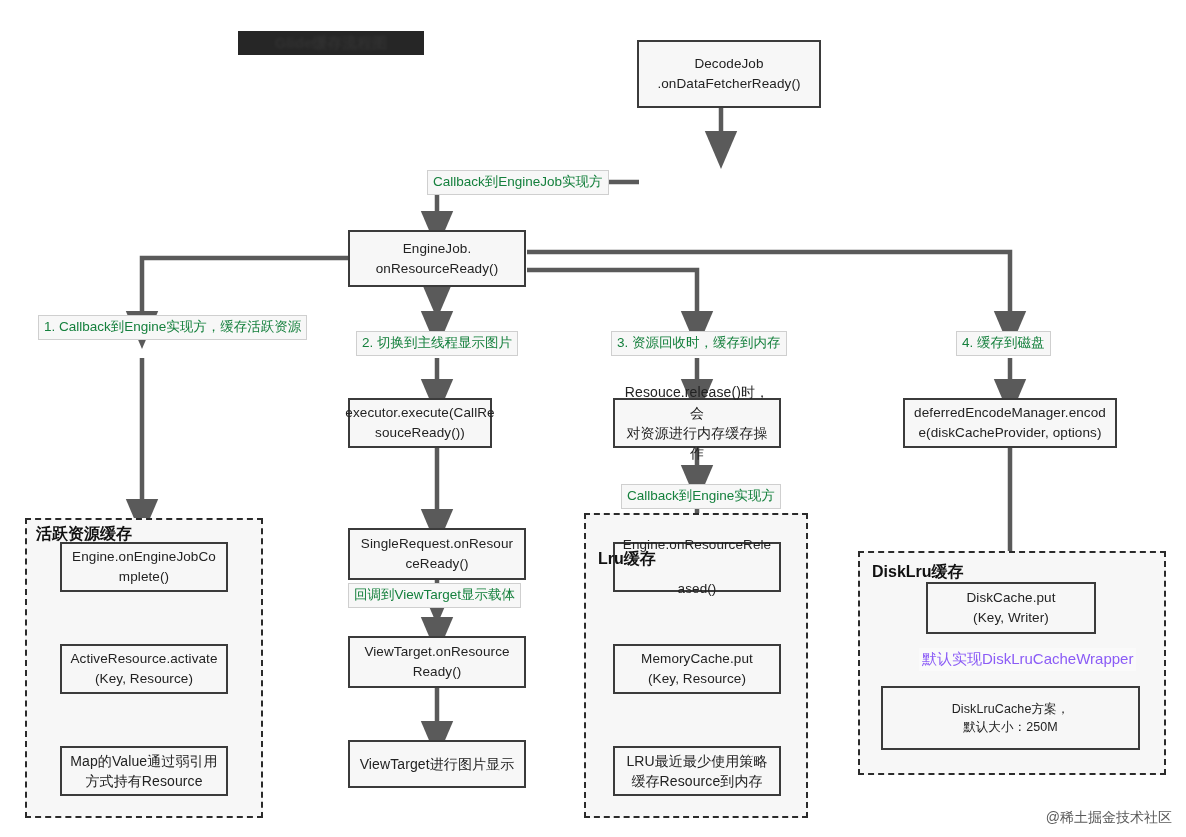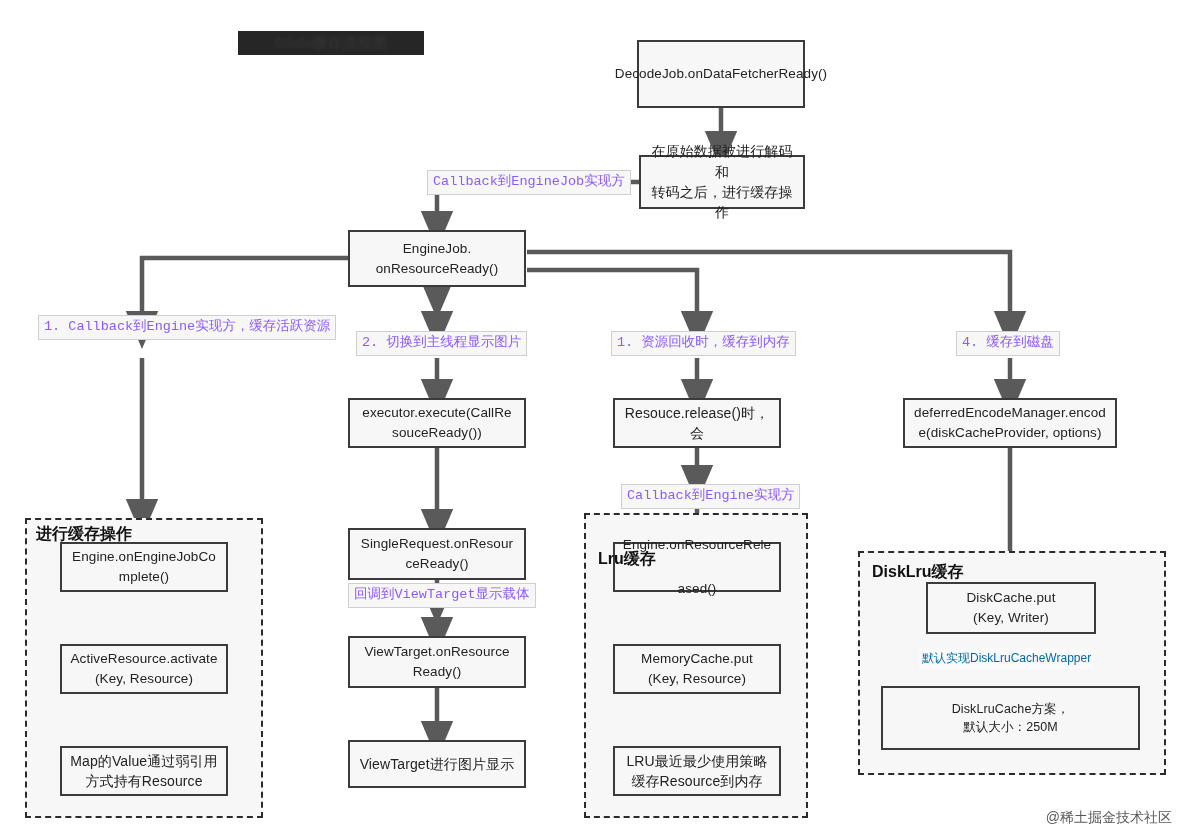"DecodeJob" div.node { flex-direction: row -> column; width: 168px -> 184px }
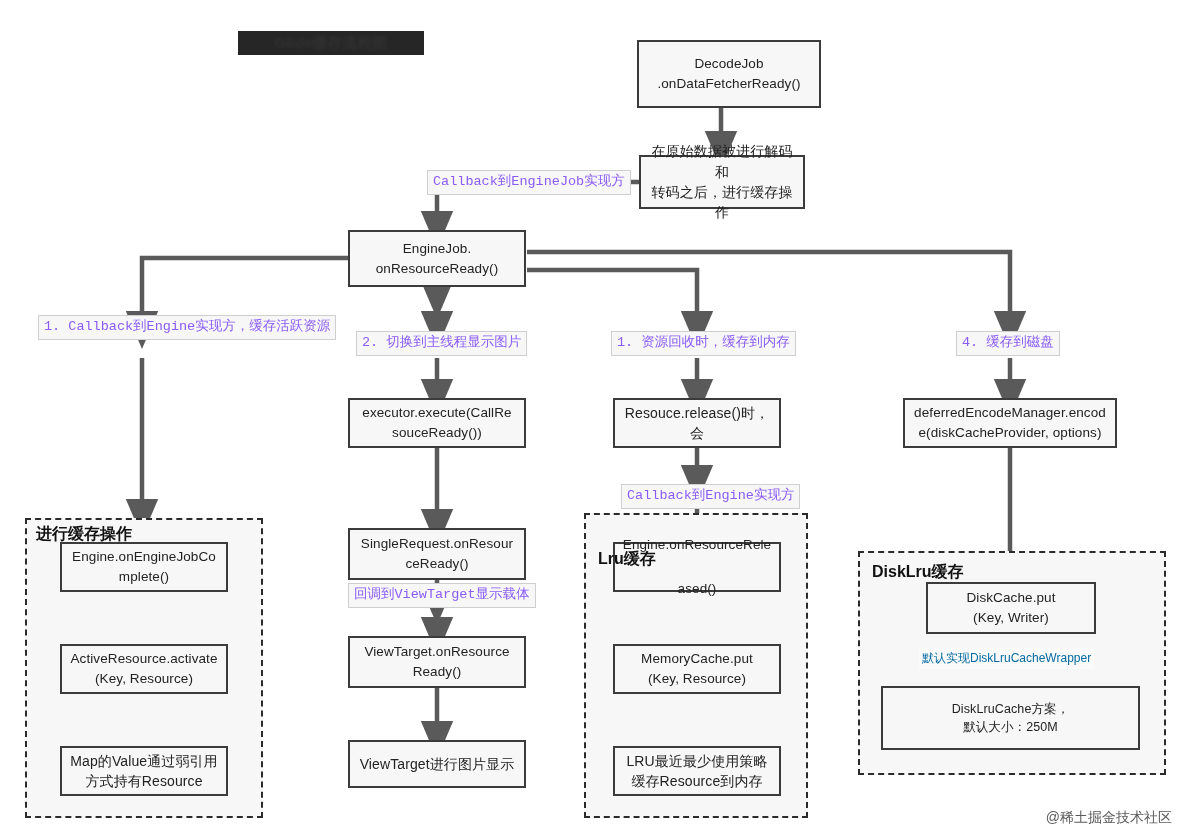"在原始数据被进行解码和" div.node { html: <div> <div>在原始数据被进行解码和</div> <div>转码之后，进行缓存操作</div> </div> -> none }
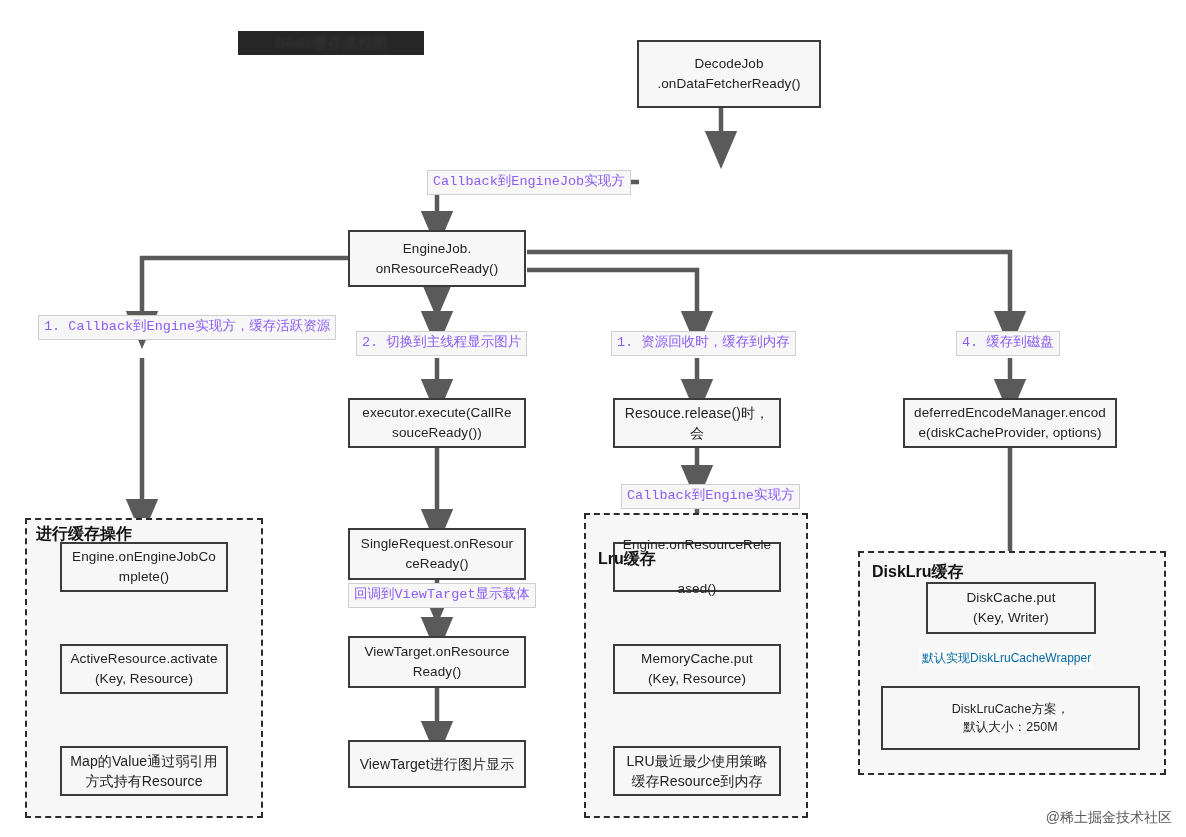"Callback到EngineJob实现方" .edge-label { color: #8b5cf6 -> #15803d; font-family: Liberation Mono, monospace -> none }
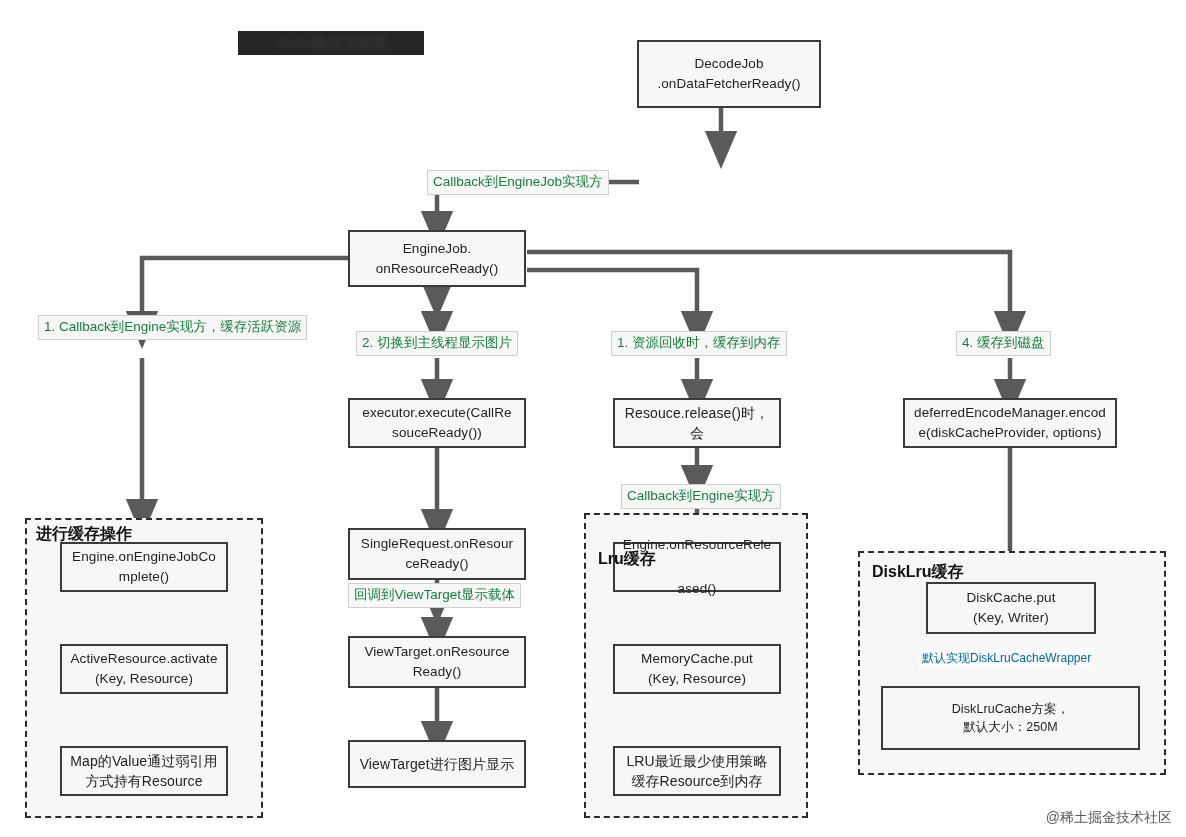"1. 资源回收时，缓存到内存" div.edge-label { text: 1 -> 3 }
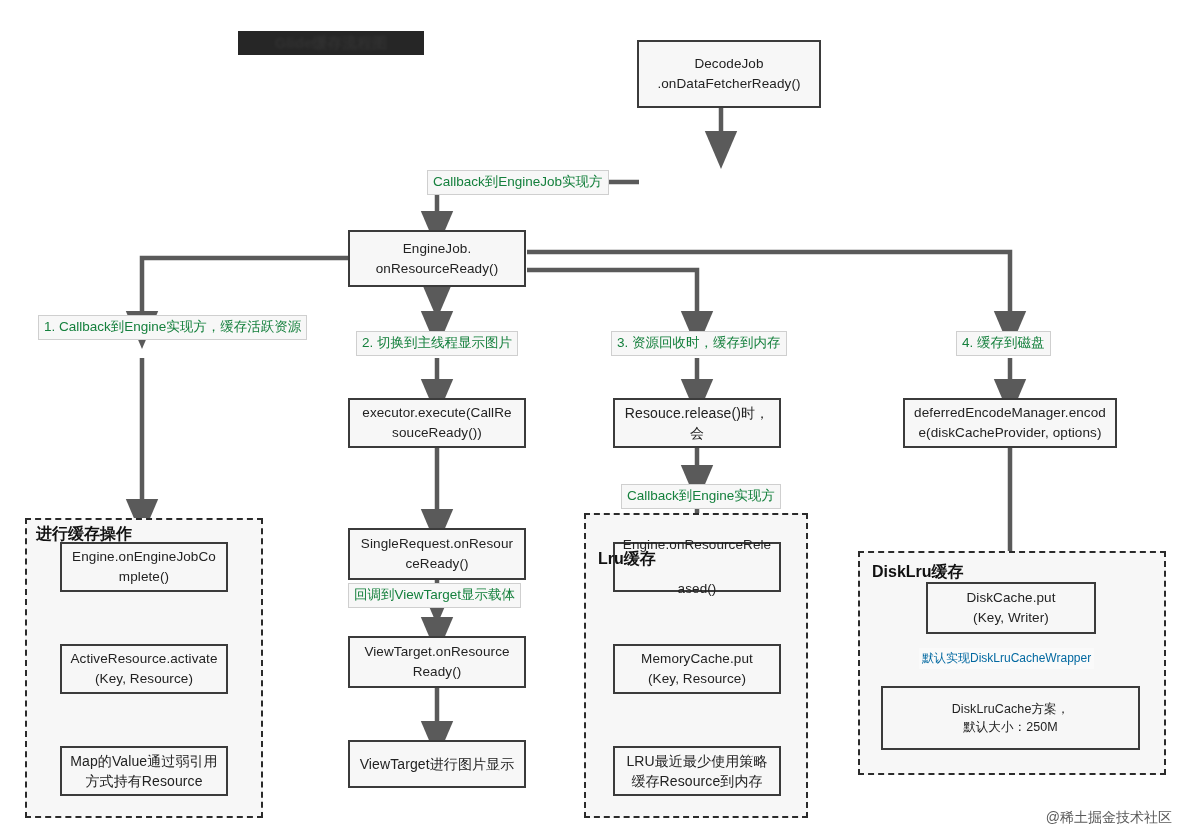"executor.execute(CallRe" div.node { width: 178px -> 144px }
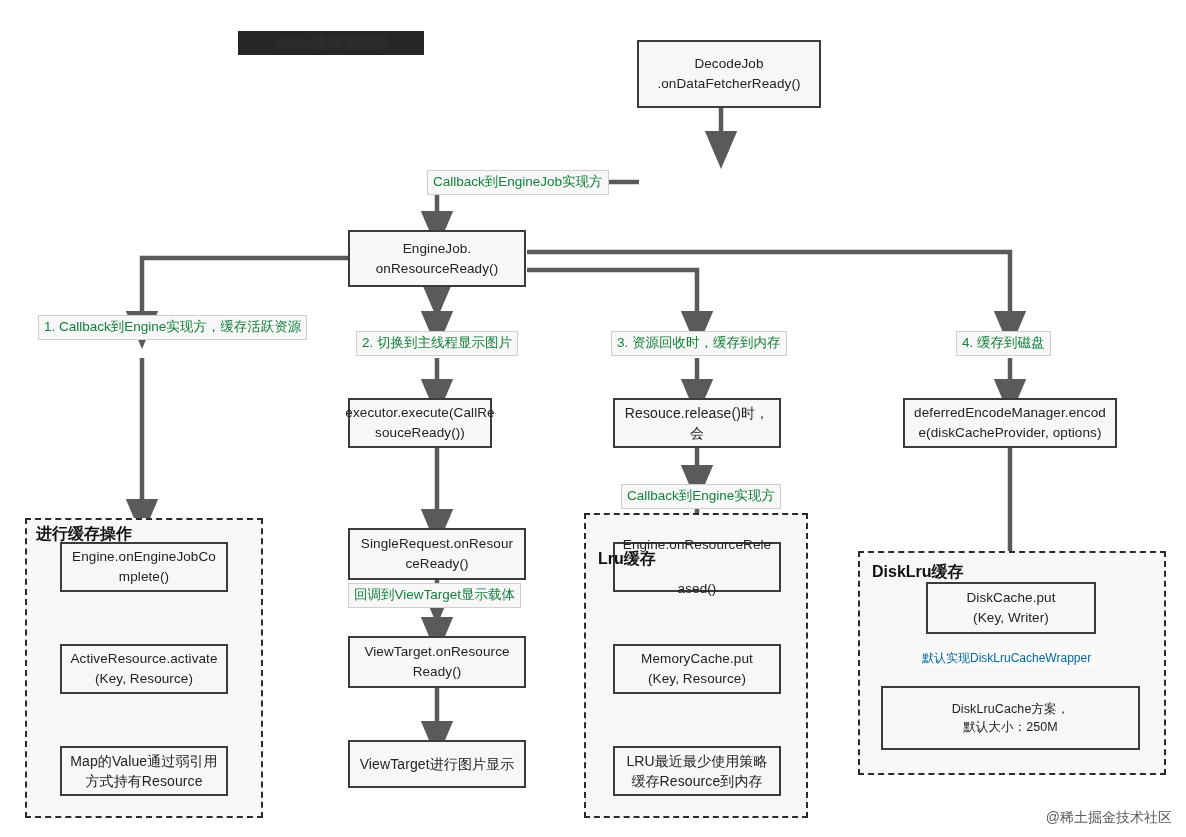"对资源进行内存缓存操作" div { html: none -> <div>对资源进行内存缓存操作</div> }
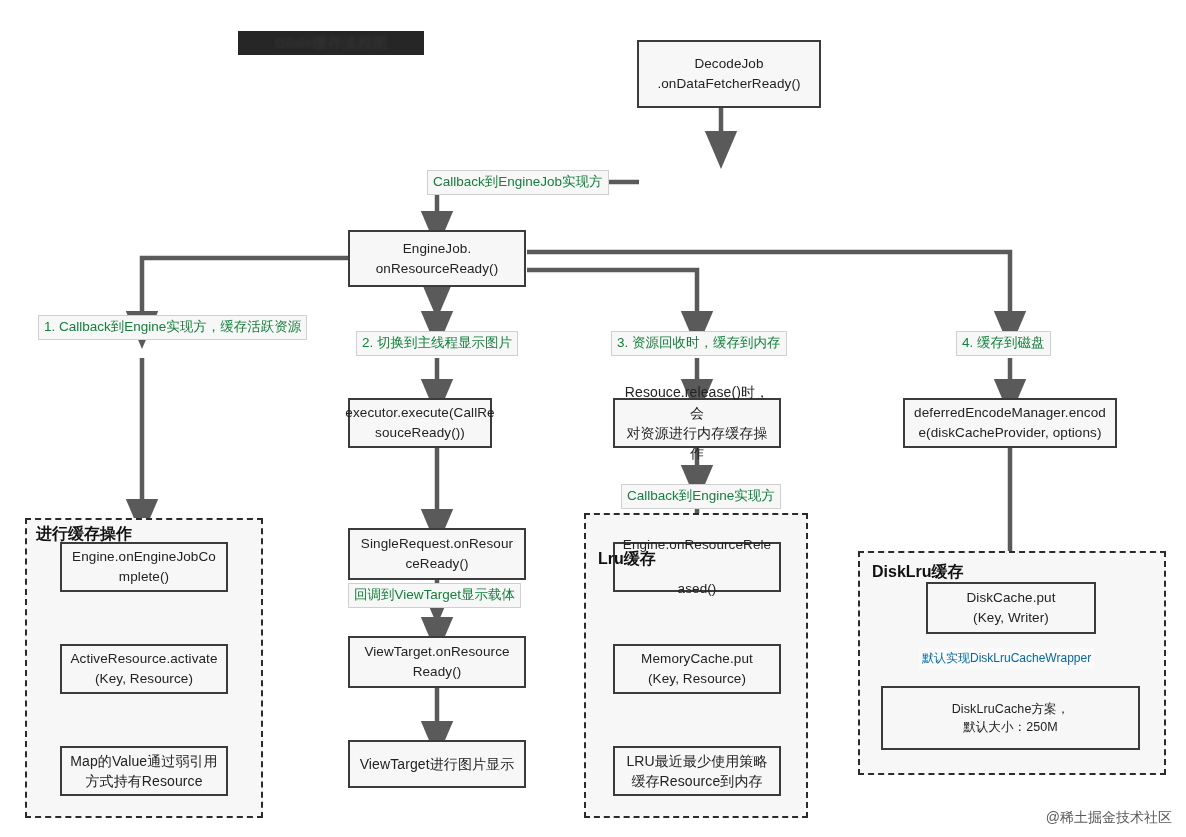"进行缓存操作" div.group-title { text: 进行缓存操作 -> 活跃资源缓存 }
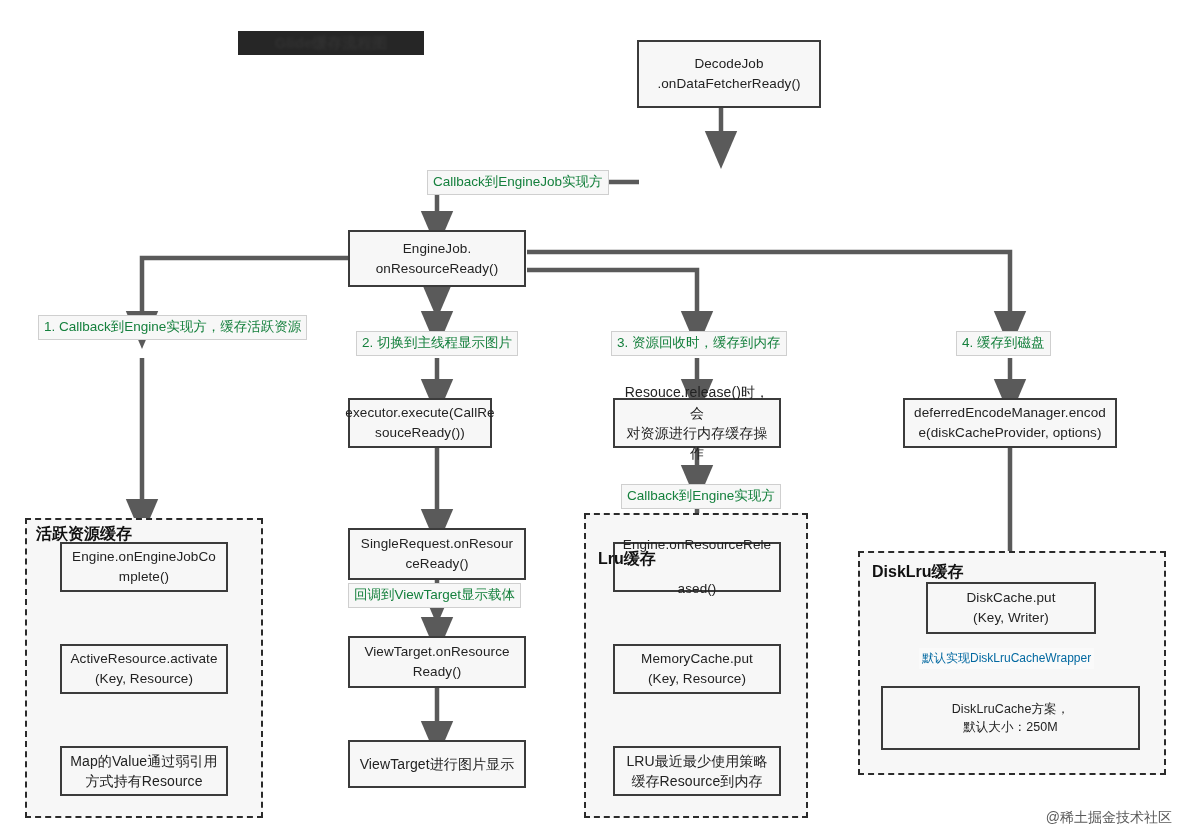"默认实现DiskLruCacheWrapper" .plain-label { color: #0369a1 -> #8b5cf6; font-size: 12px -> 15px }
